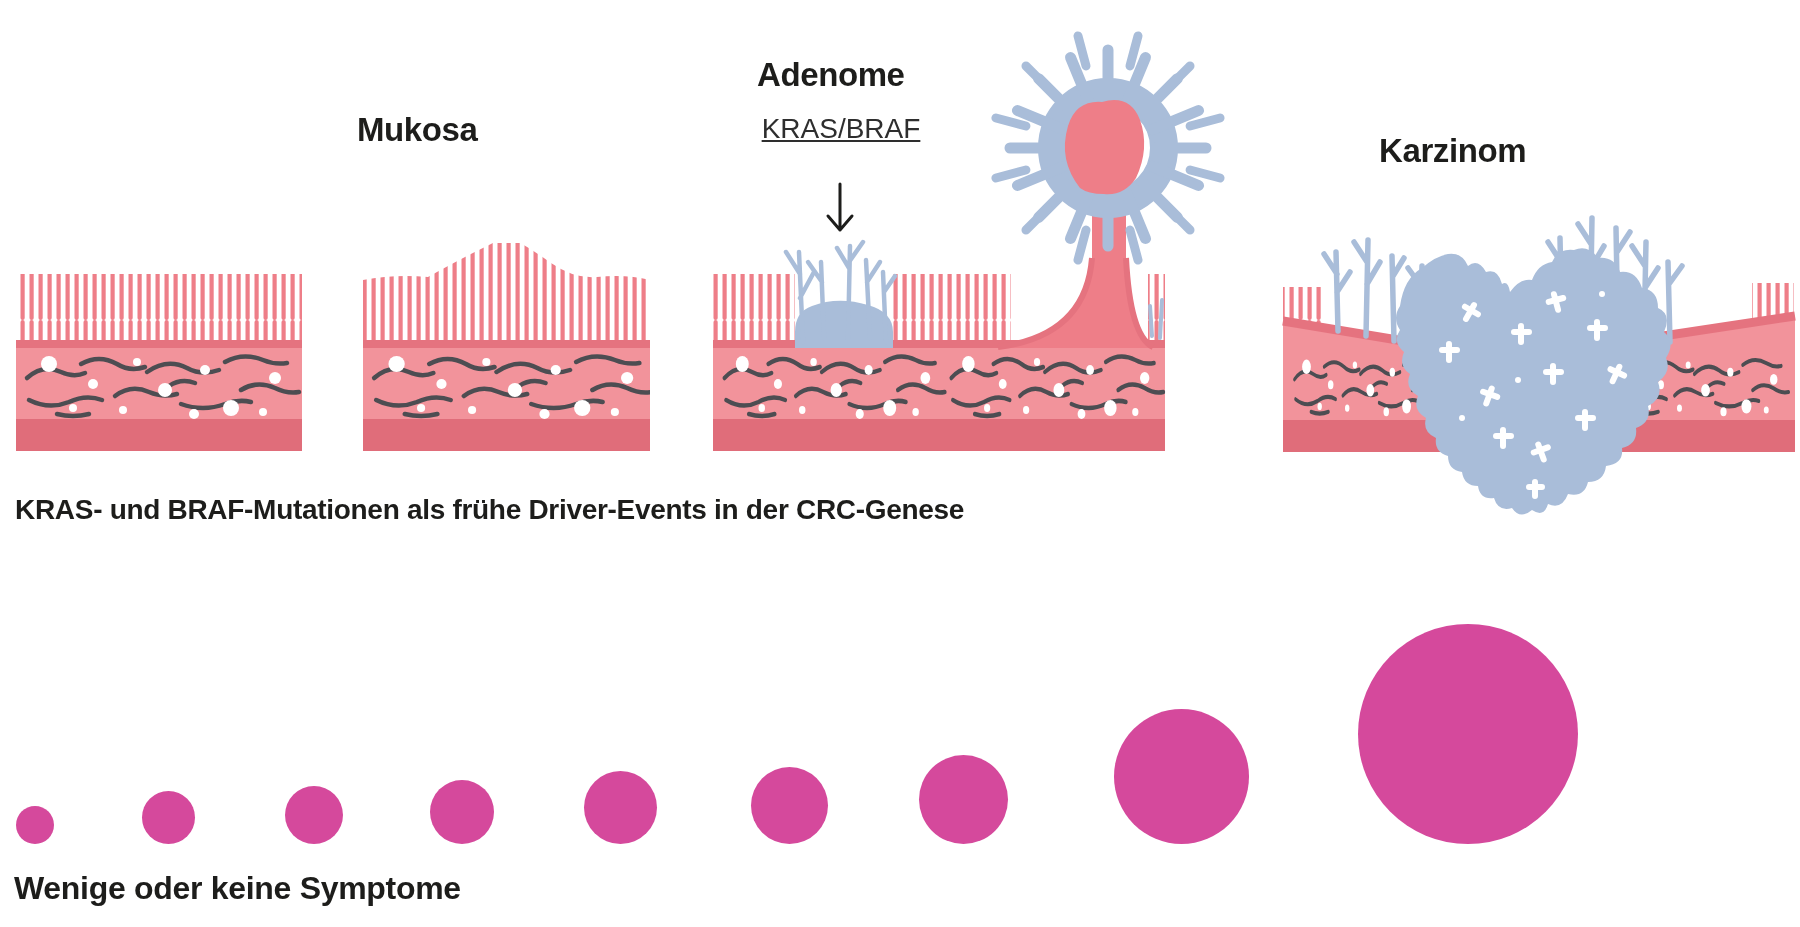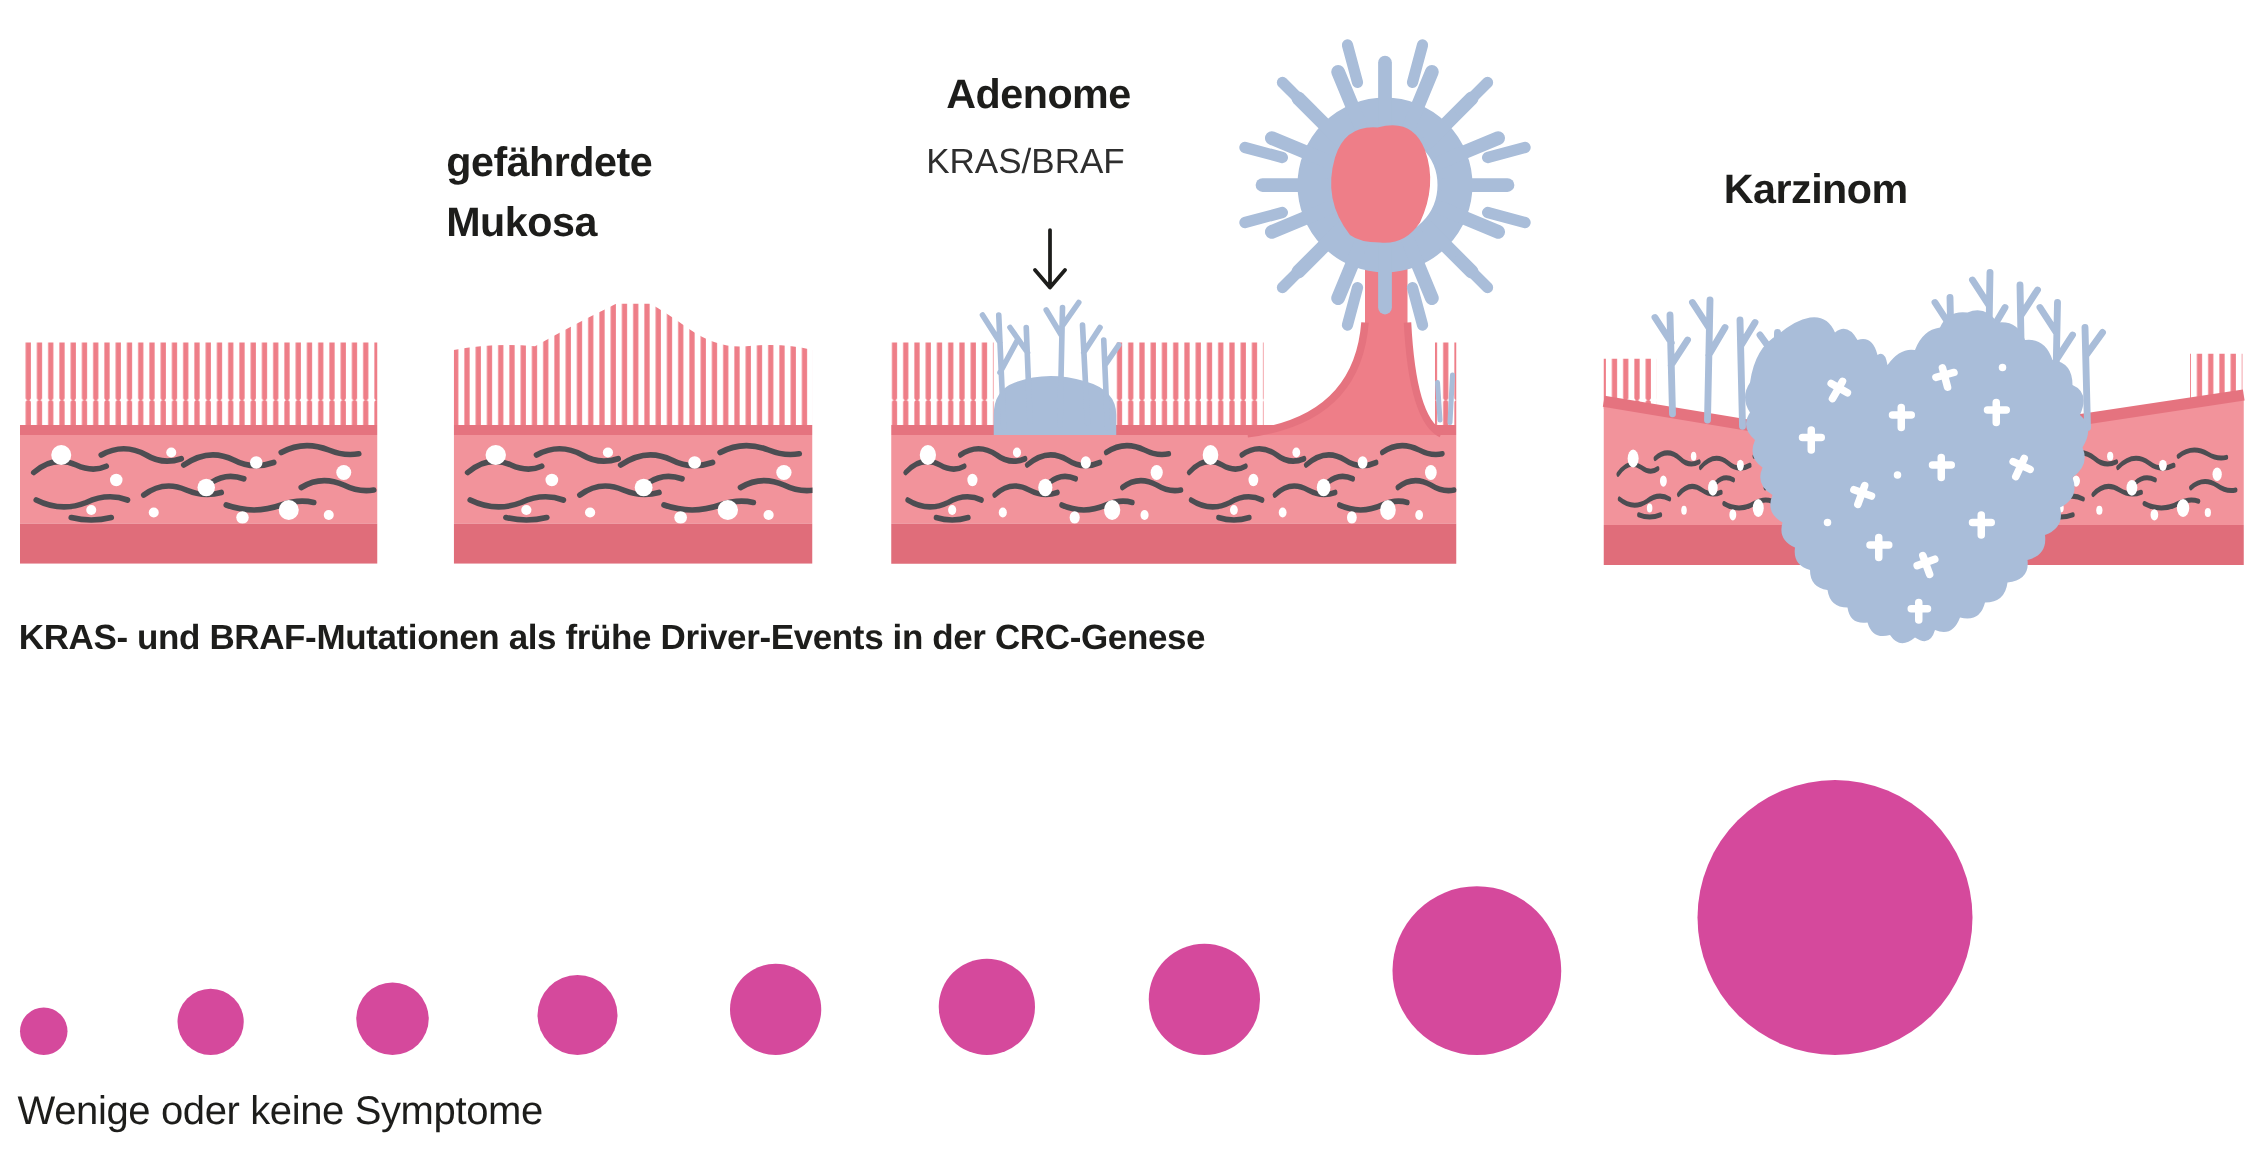"gefährdete" div { html: <div>gefährdete</div> -> none }
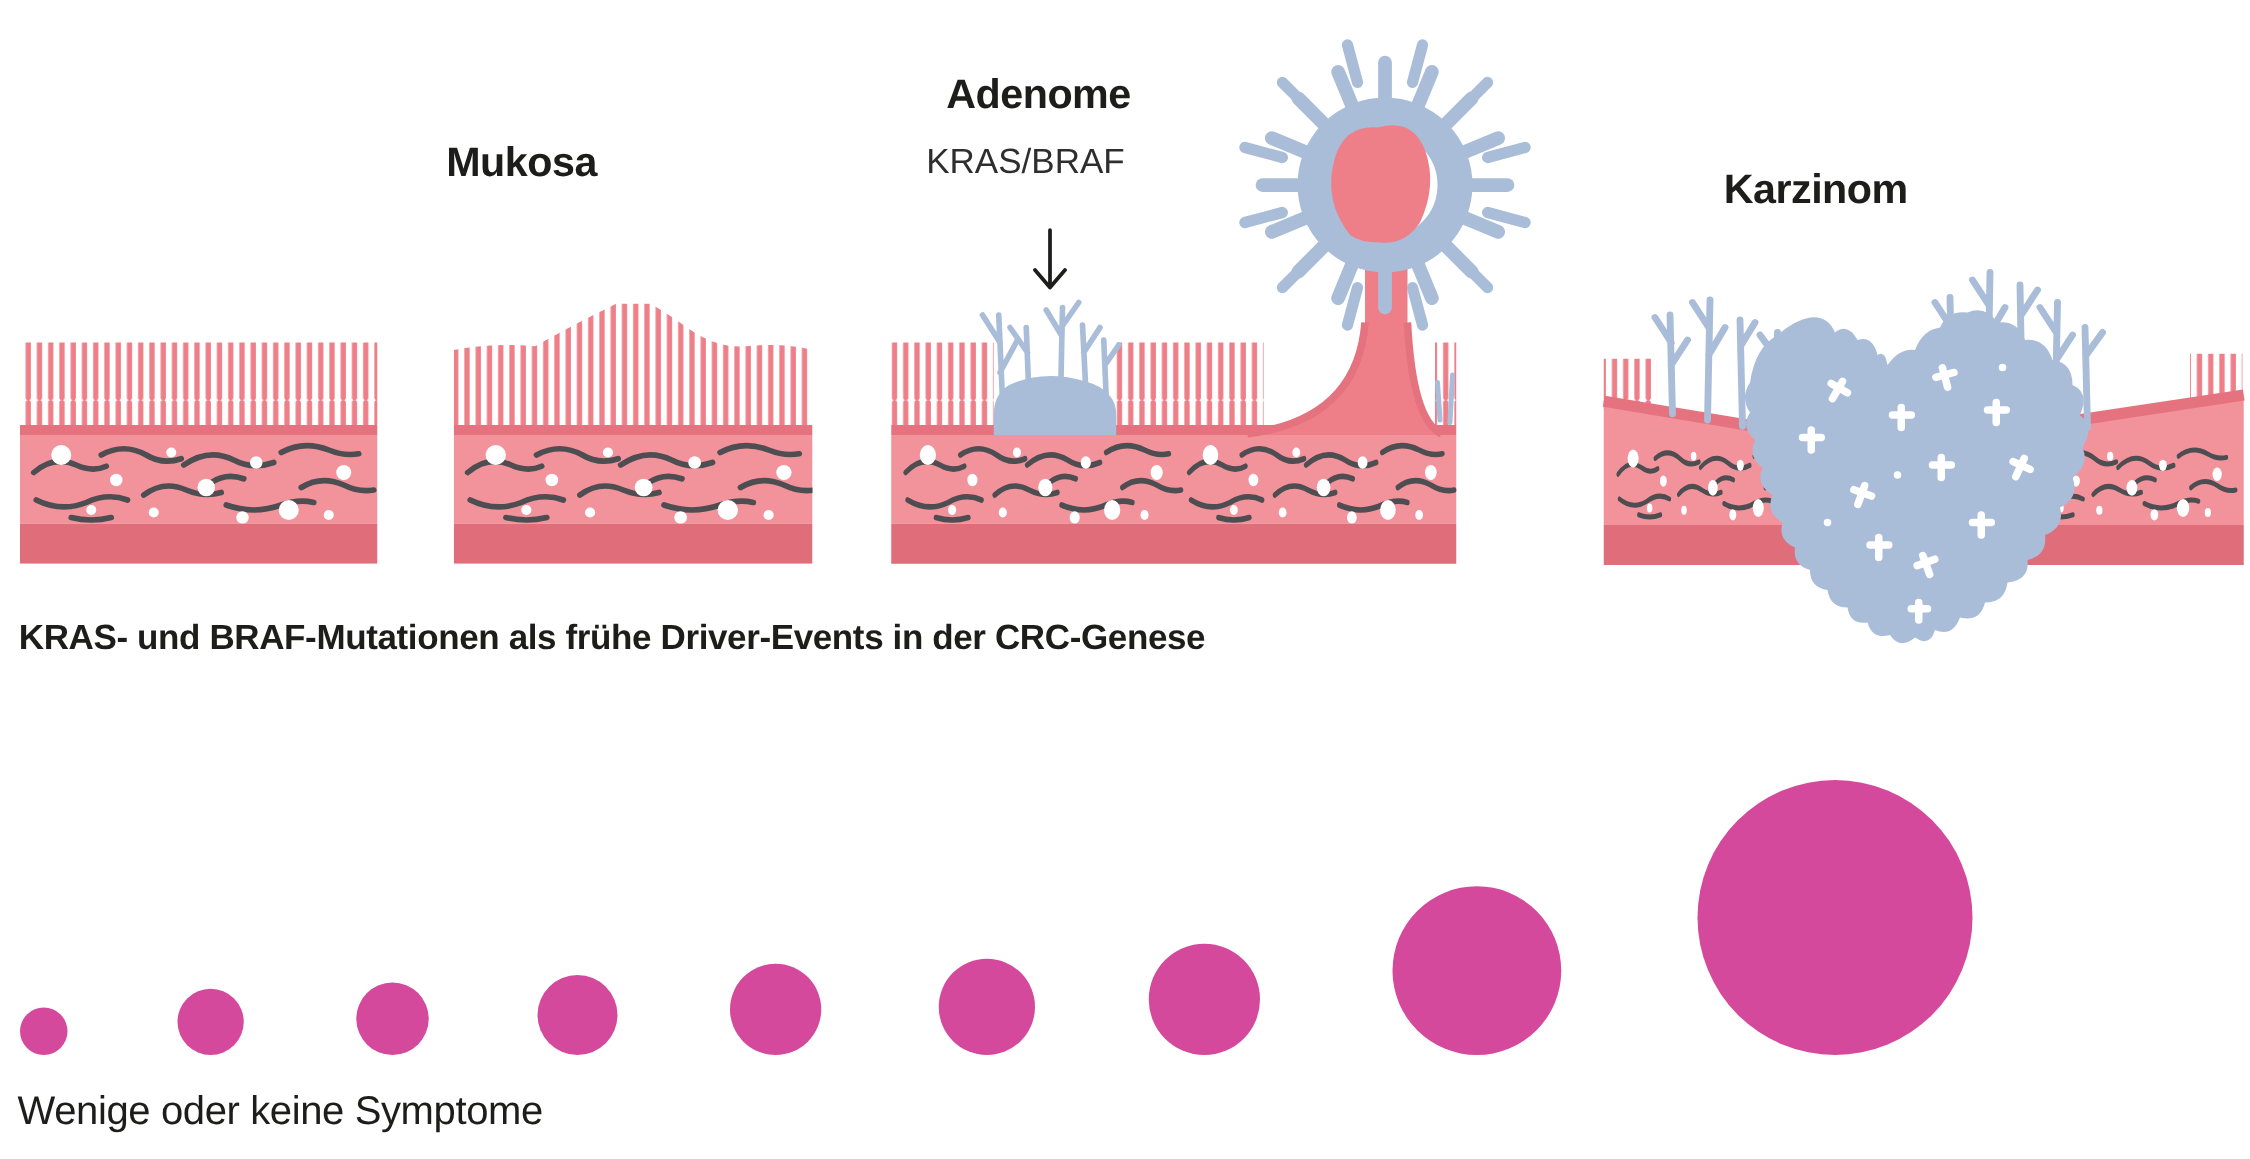"KRAS/BRAF" .annotation { text-align: none -> center; text-decoration: none -> underline }
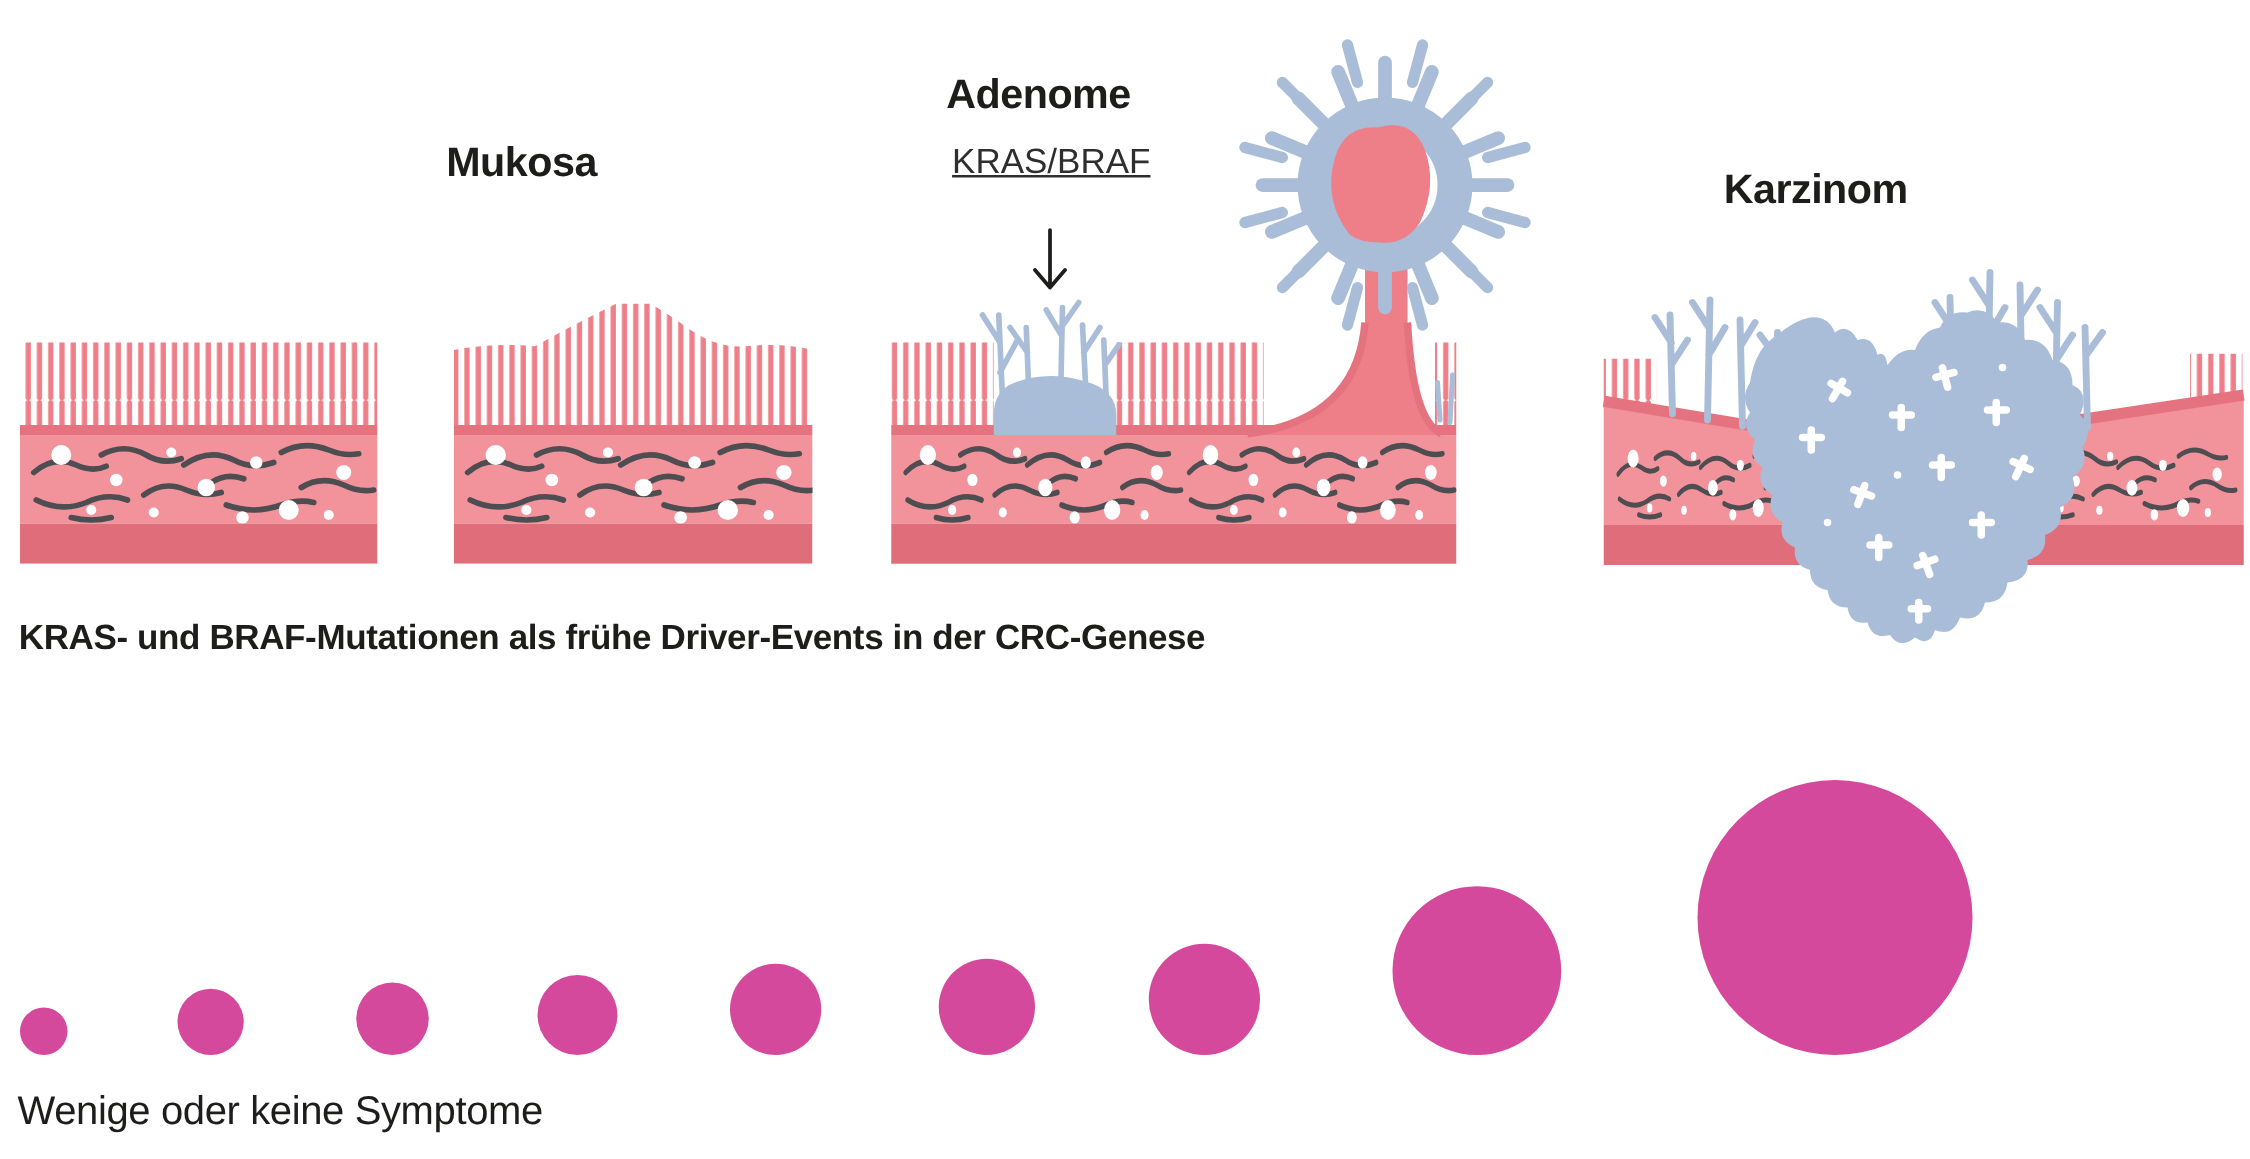"Wenige oder keine Symptome" .sym-label { font-weight: normal -> bold }
